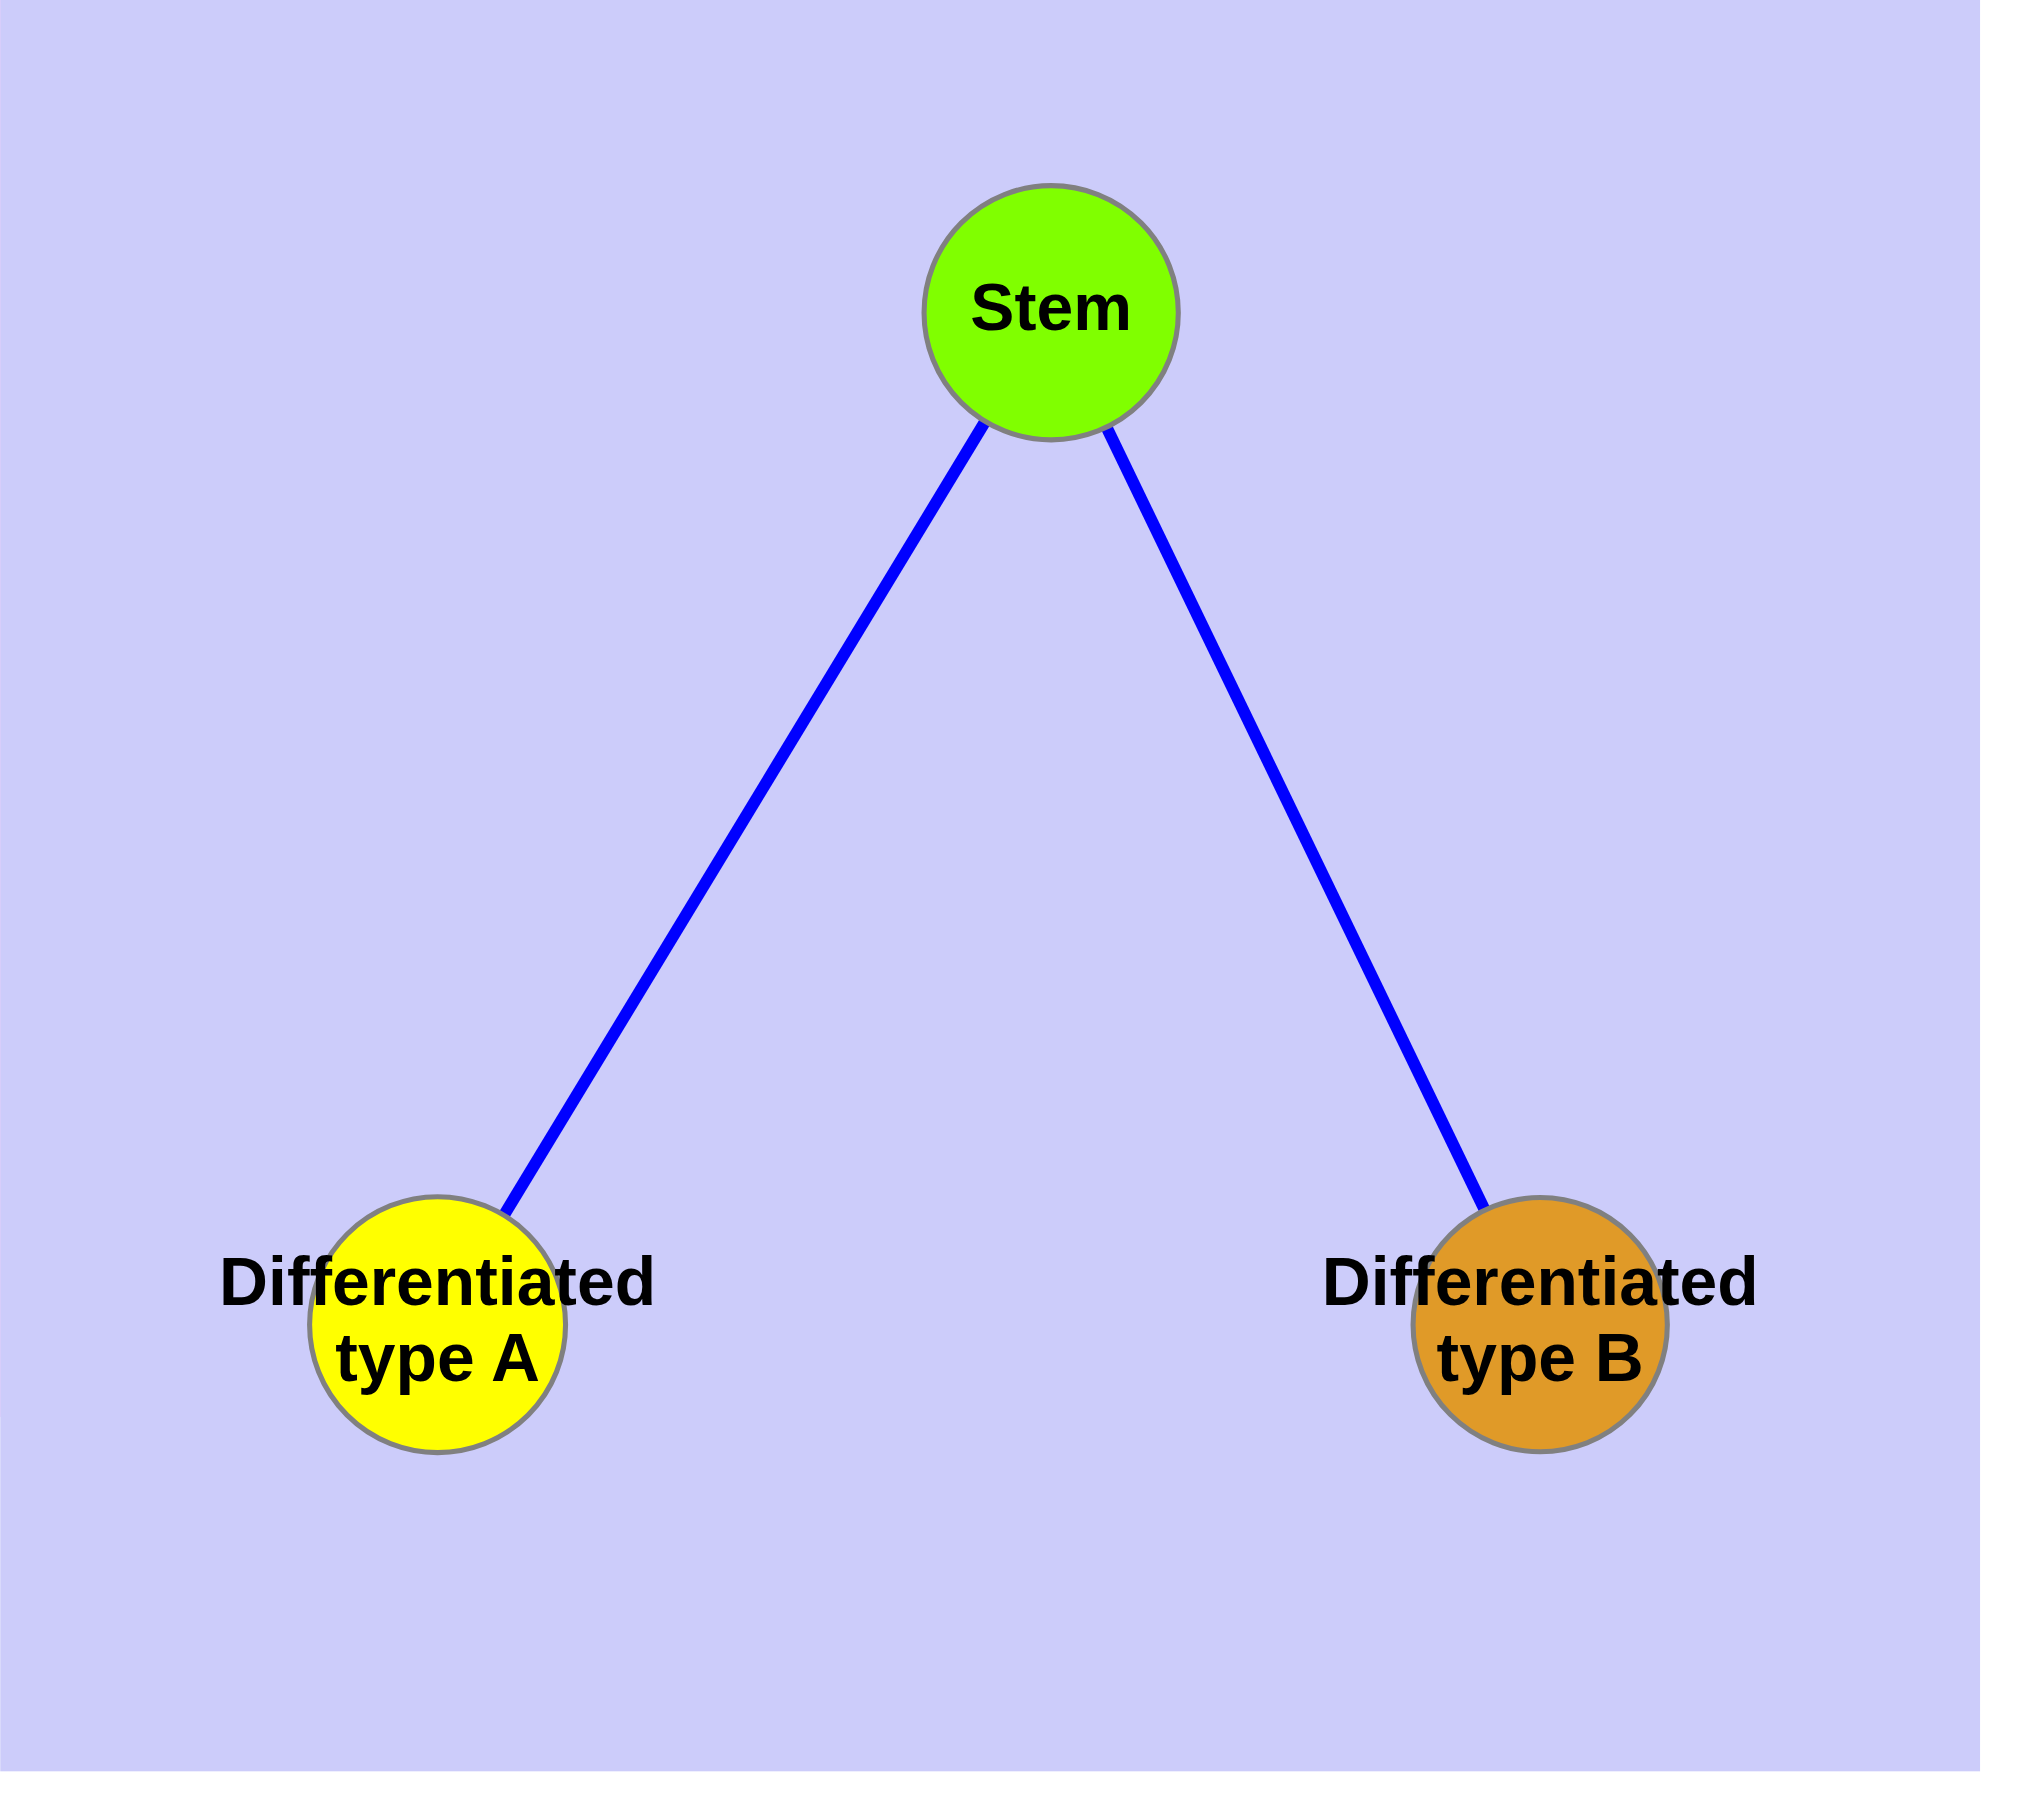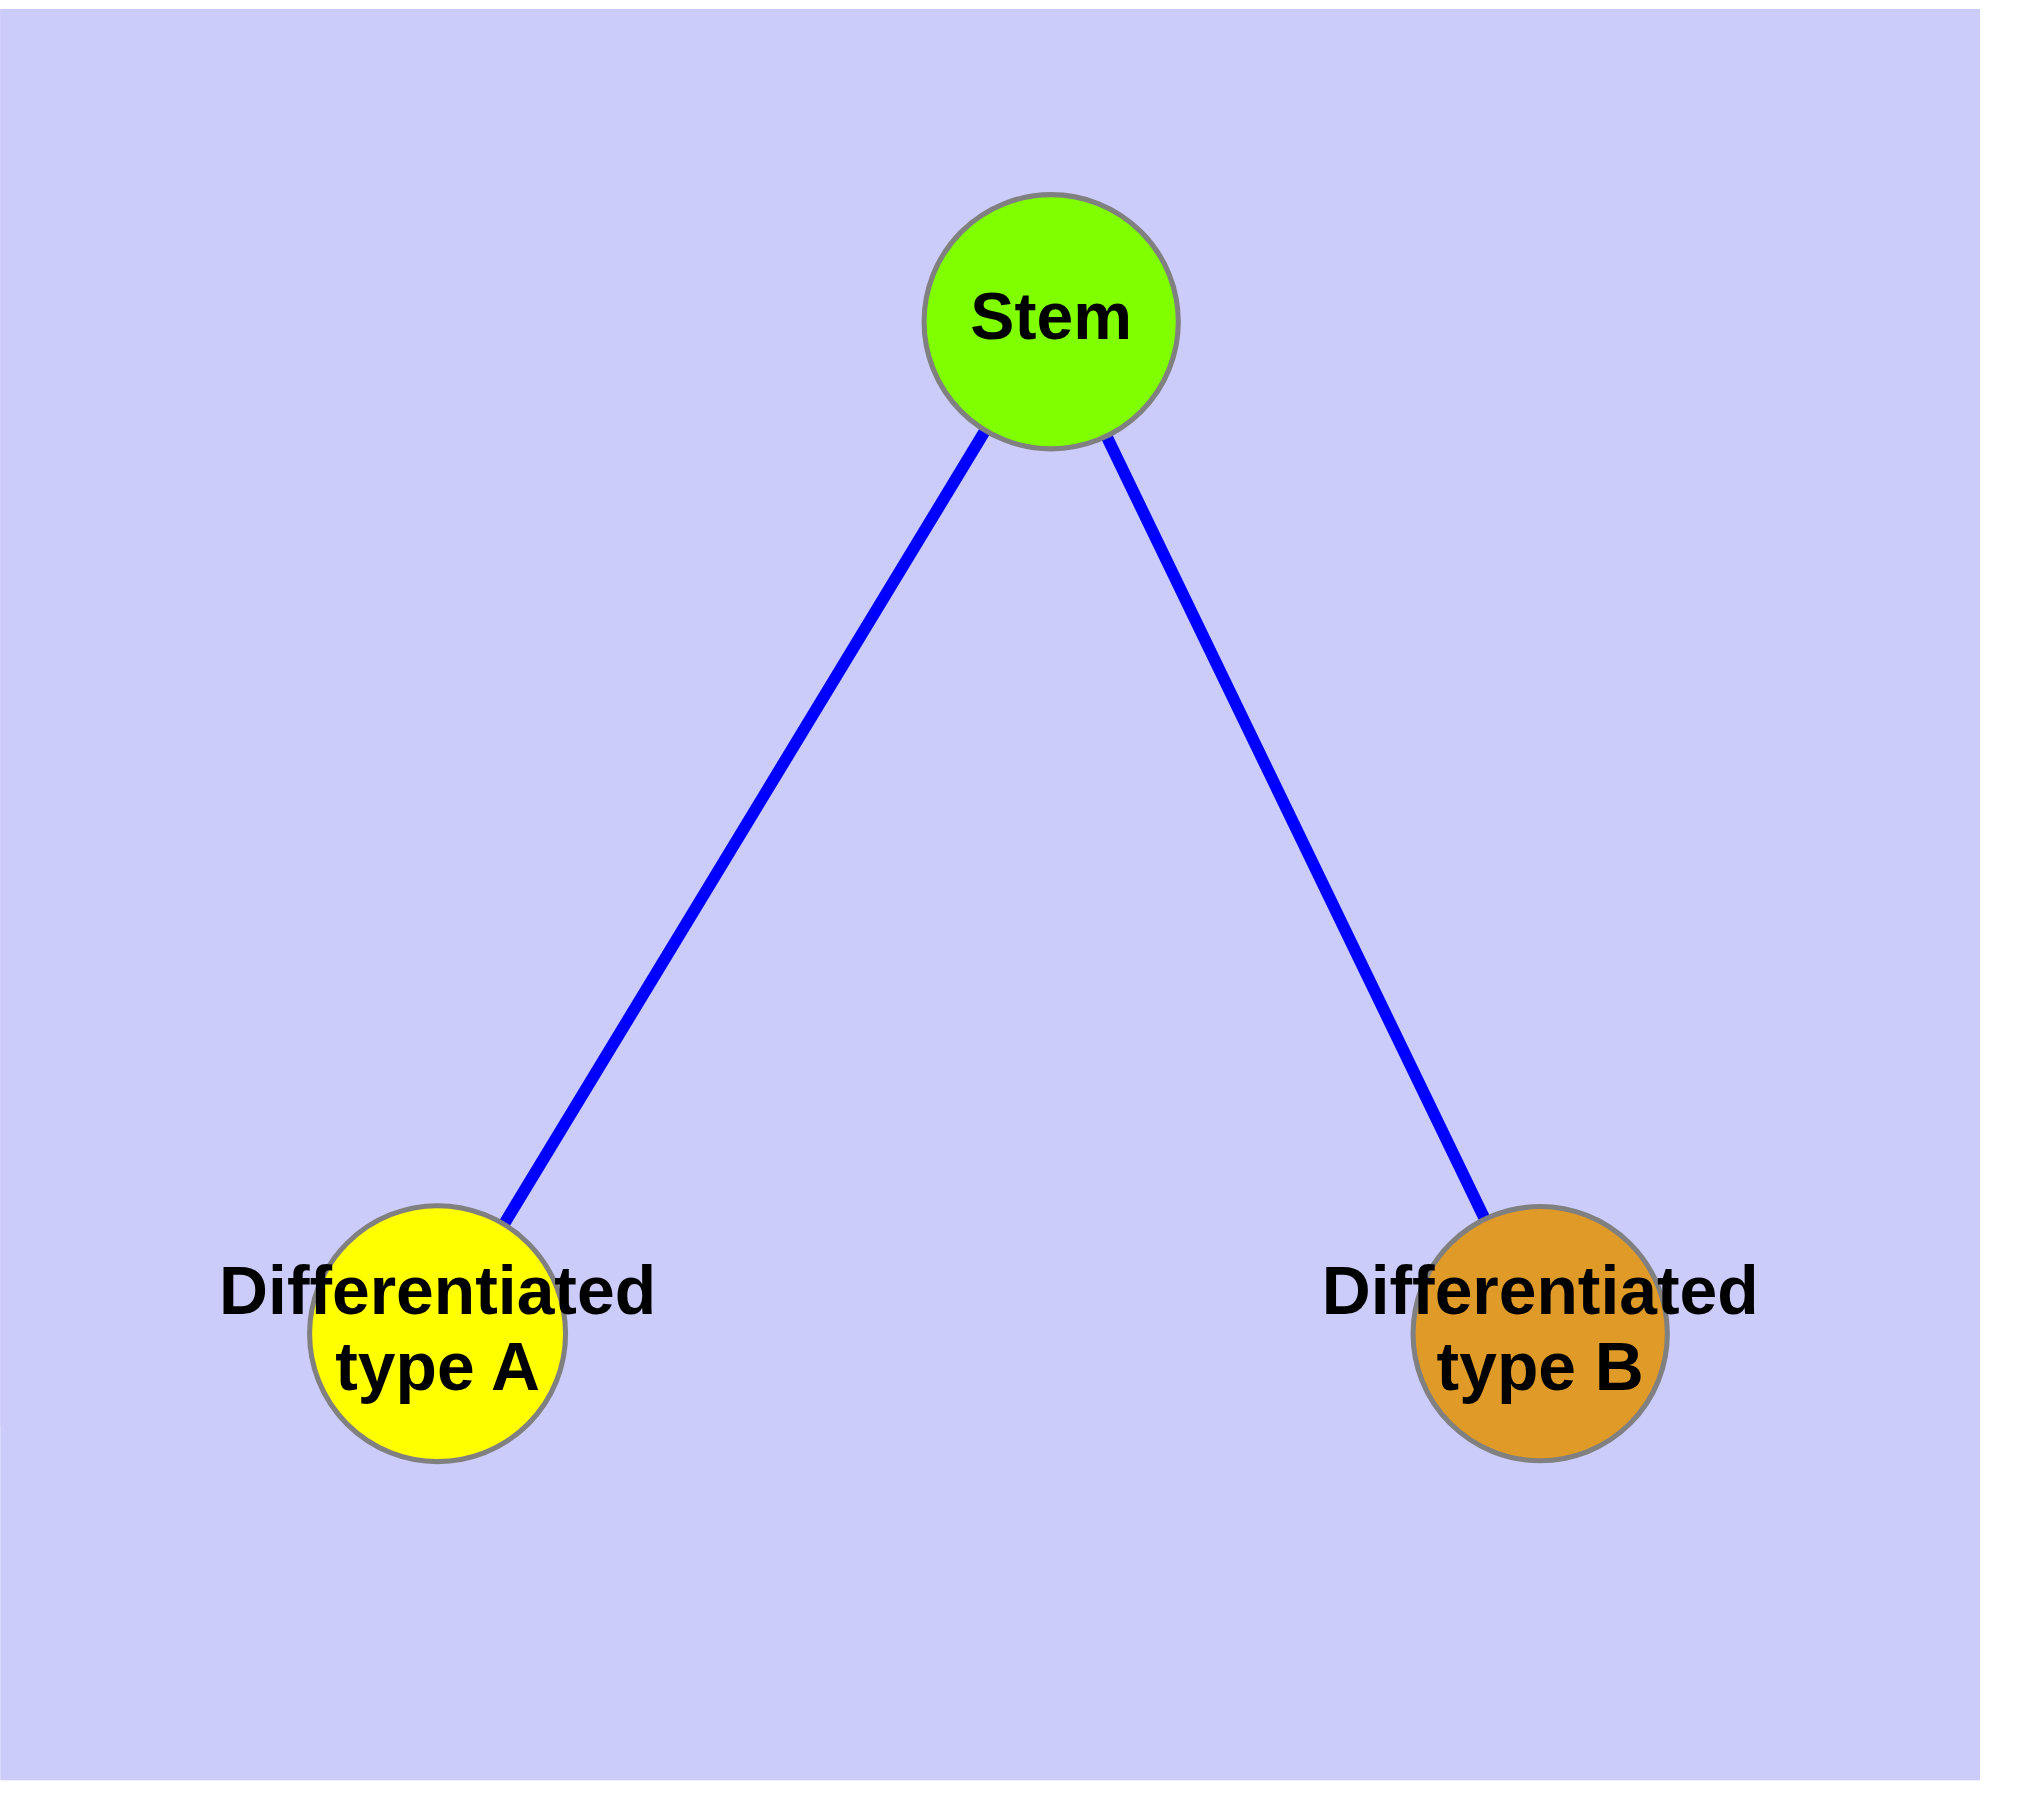"Stem" #graph-canvas { margin-top: 9px -> none }
